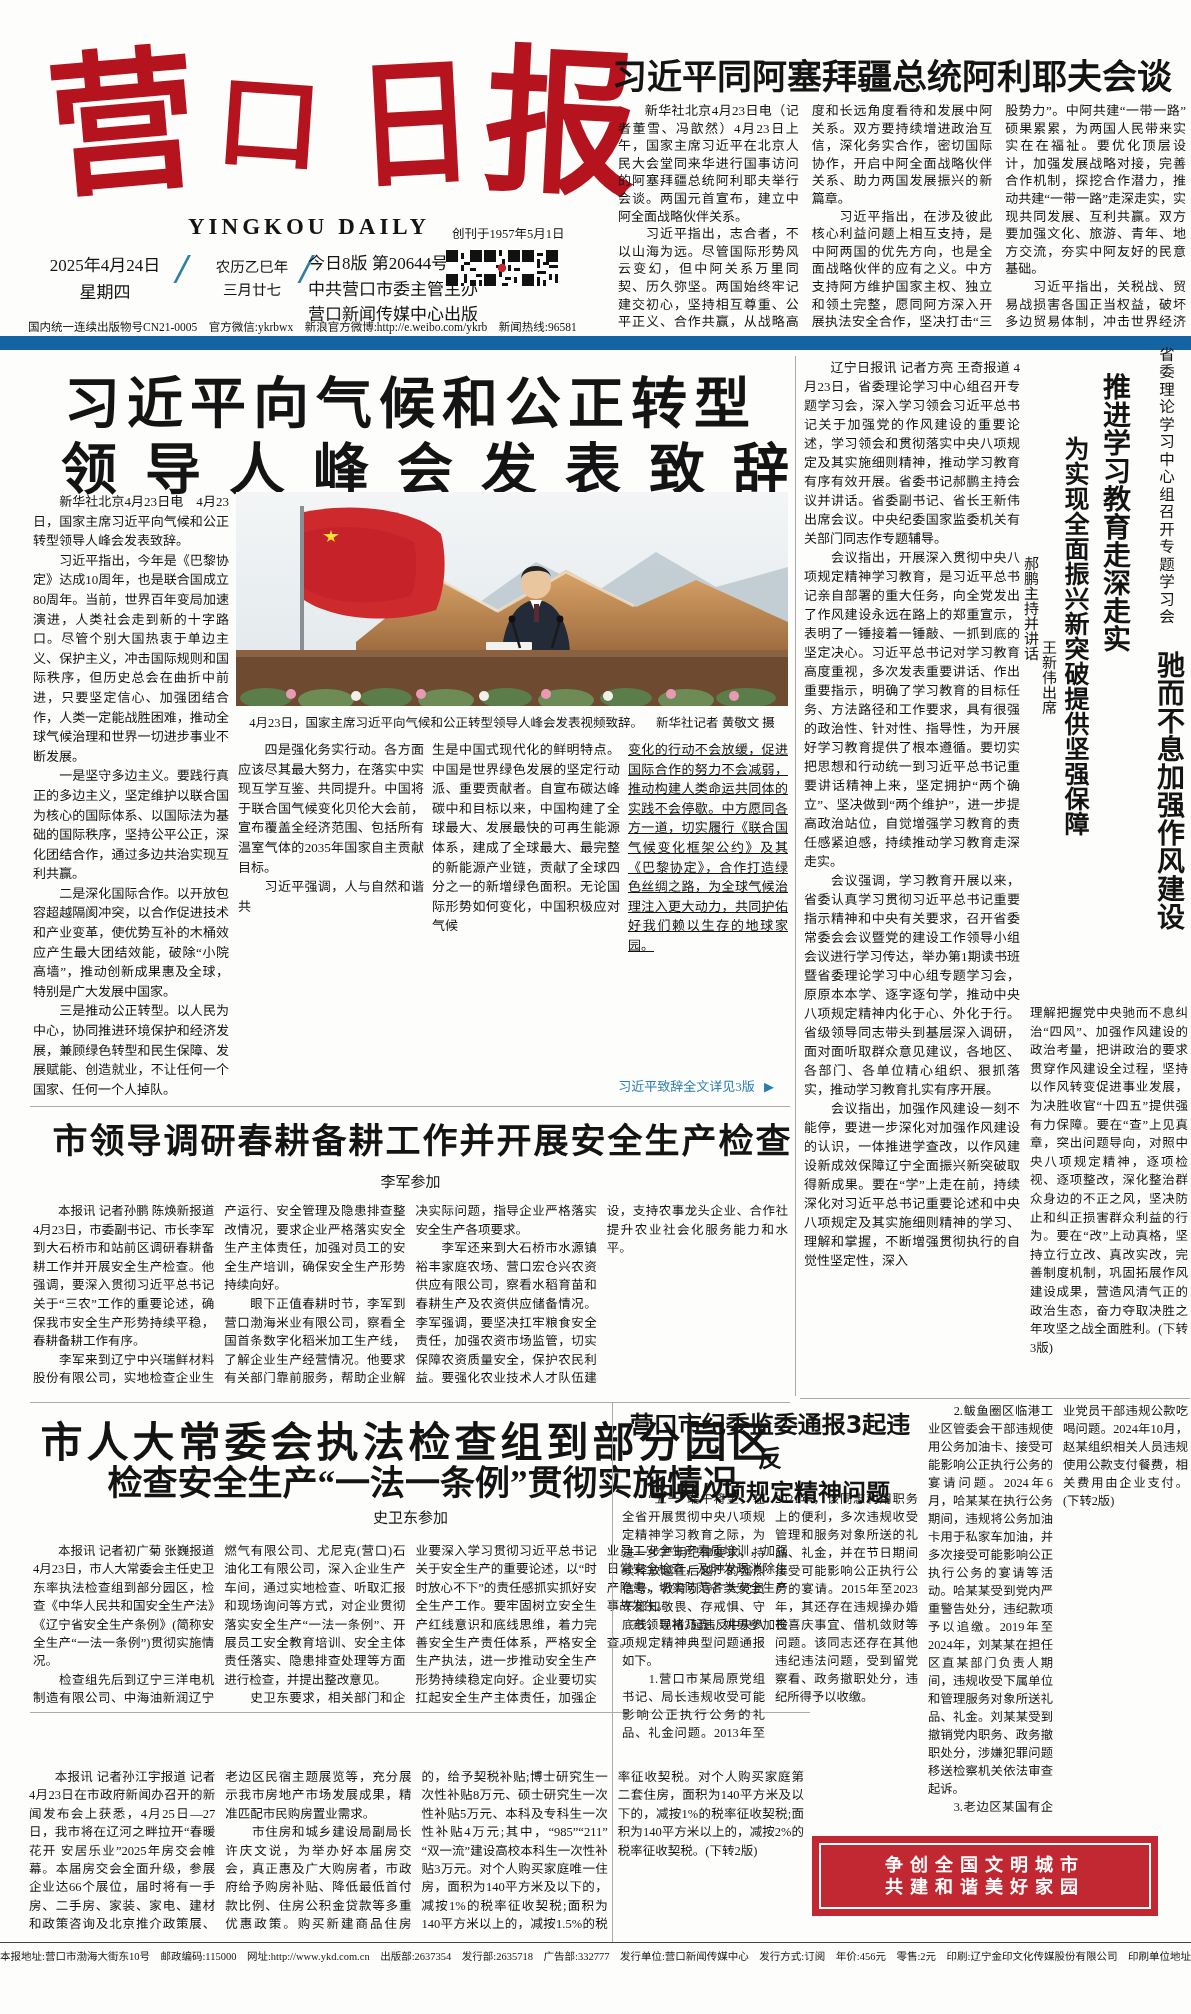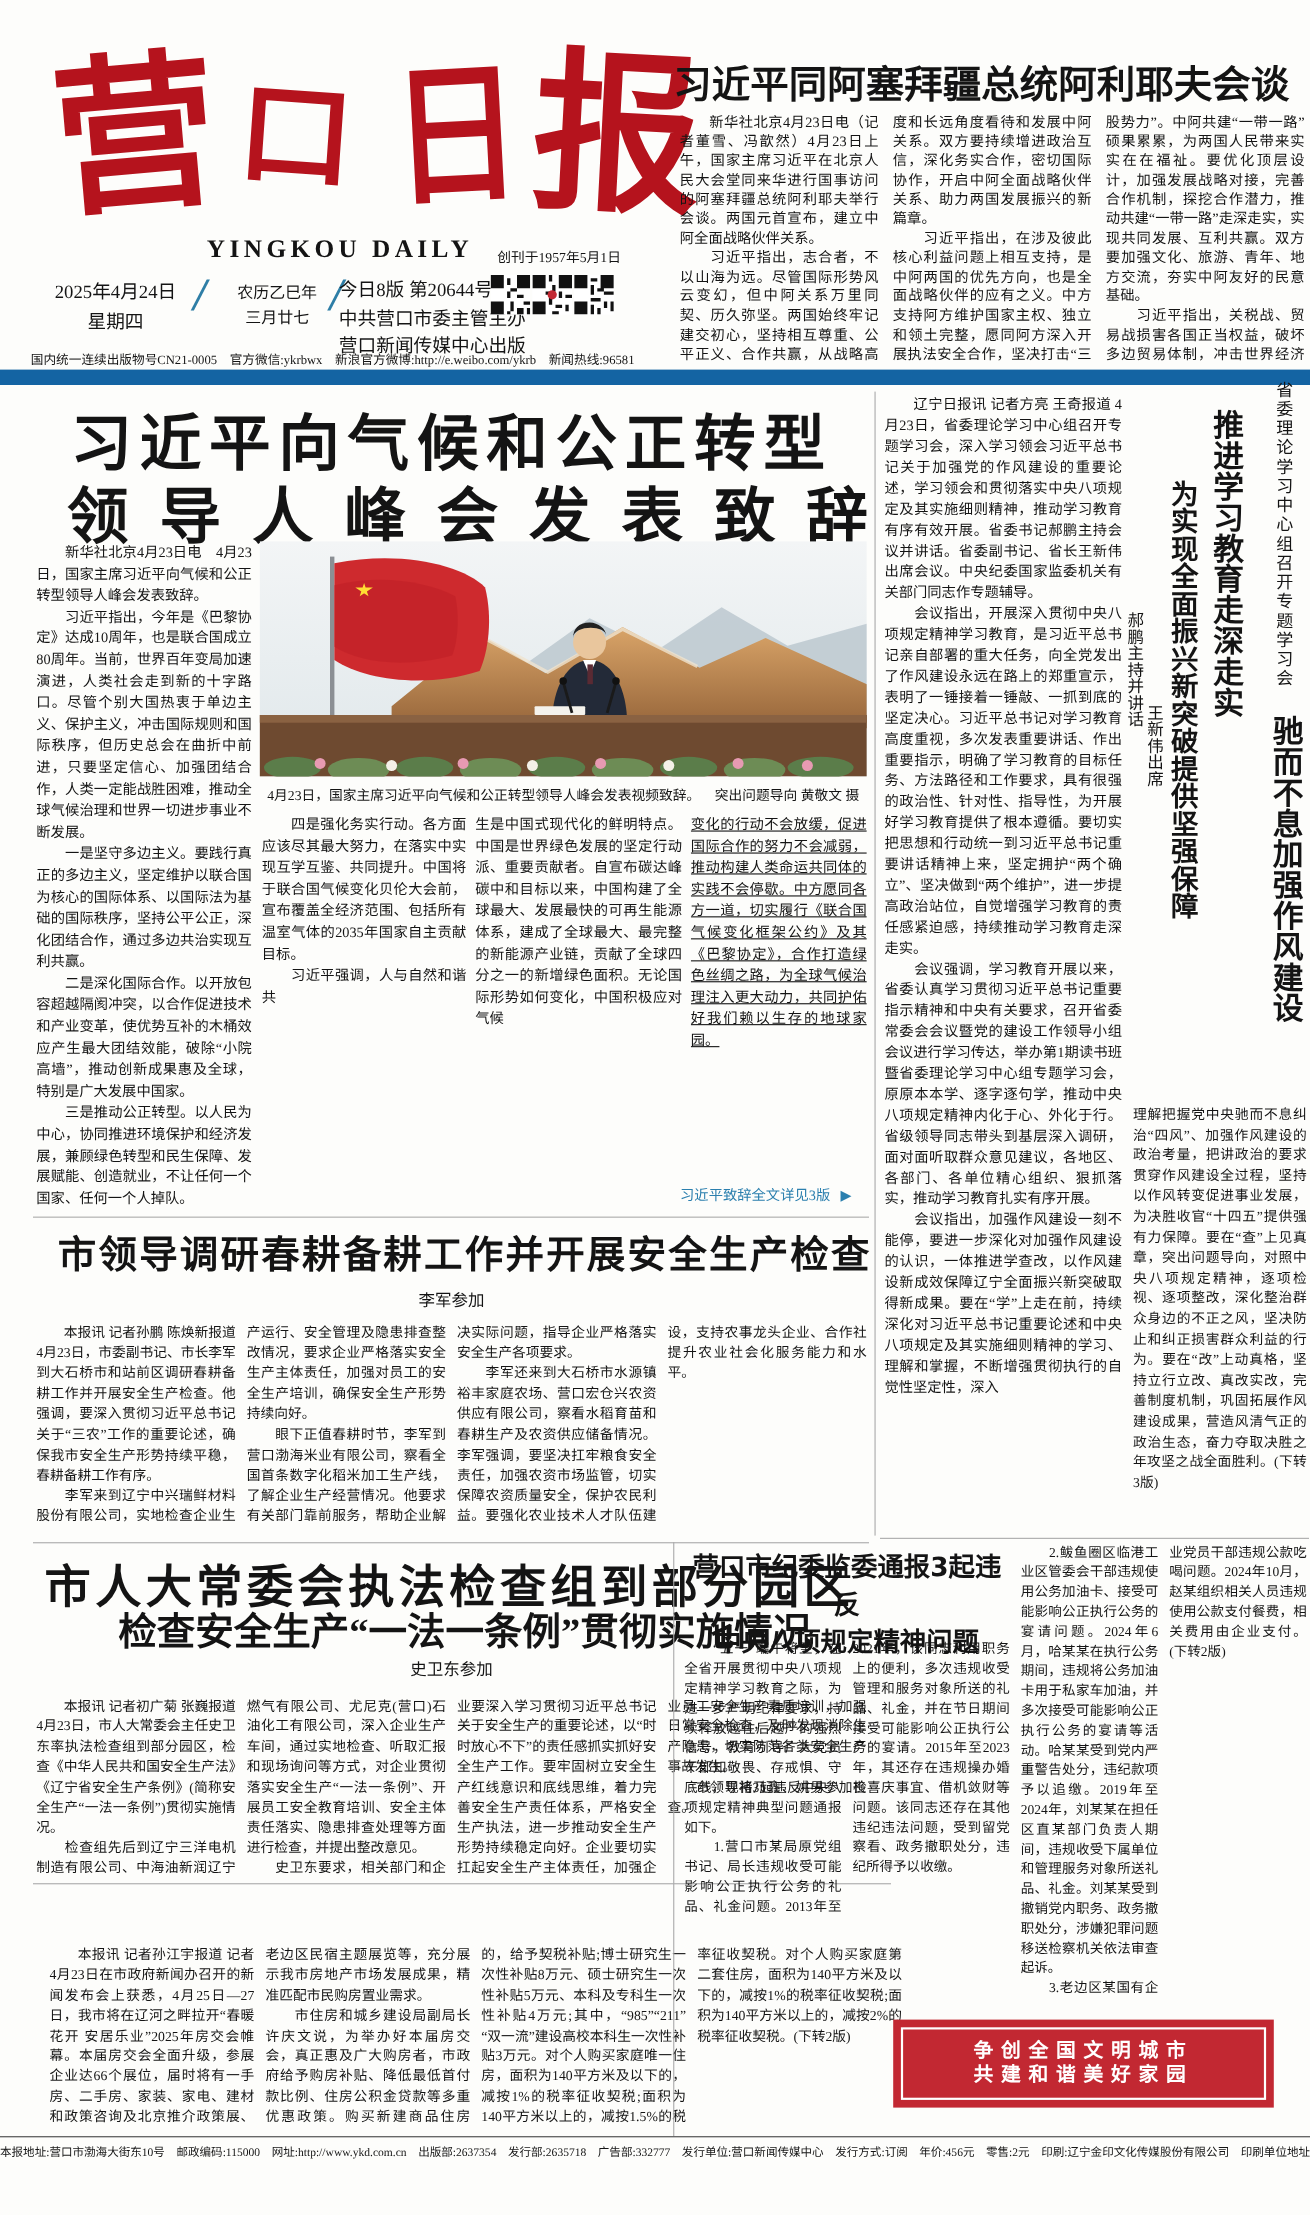"突出问题导向 黄敬文 摄" span { text: 突出问题导向 -> 新华社记者 }
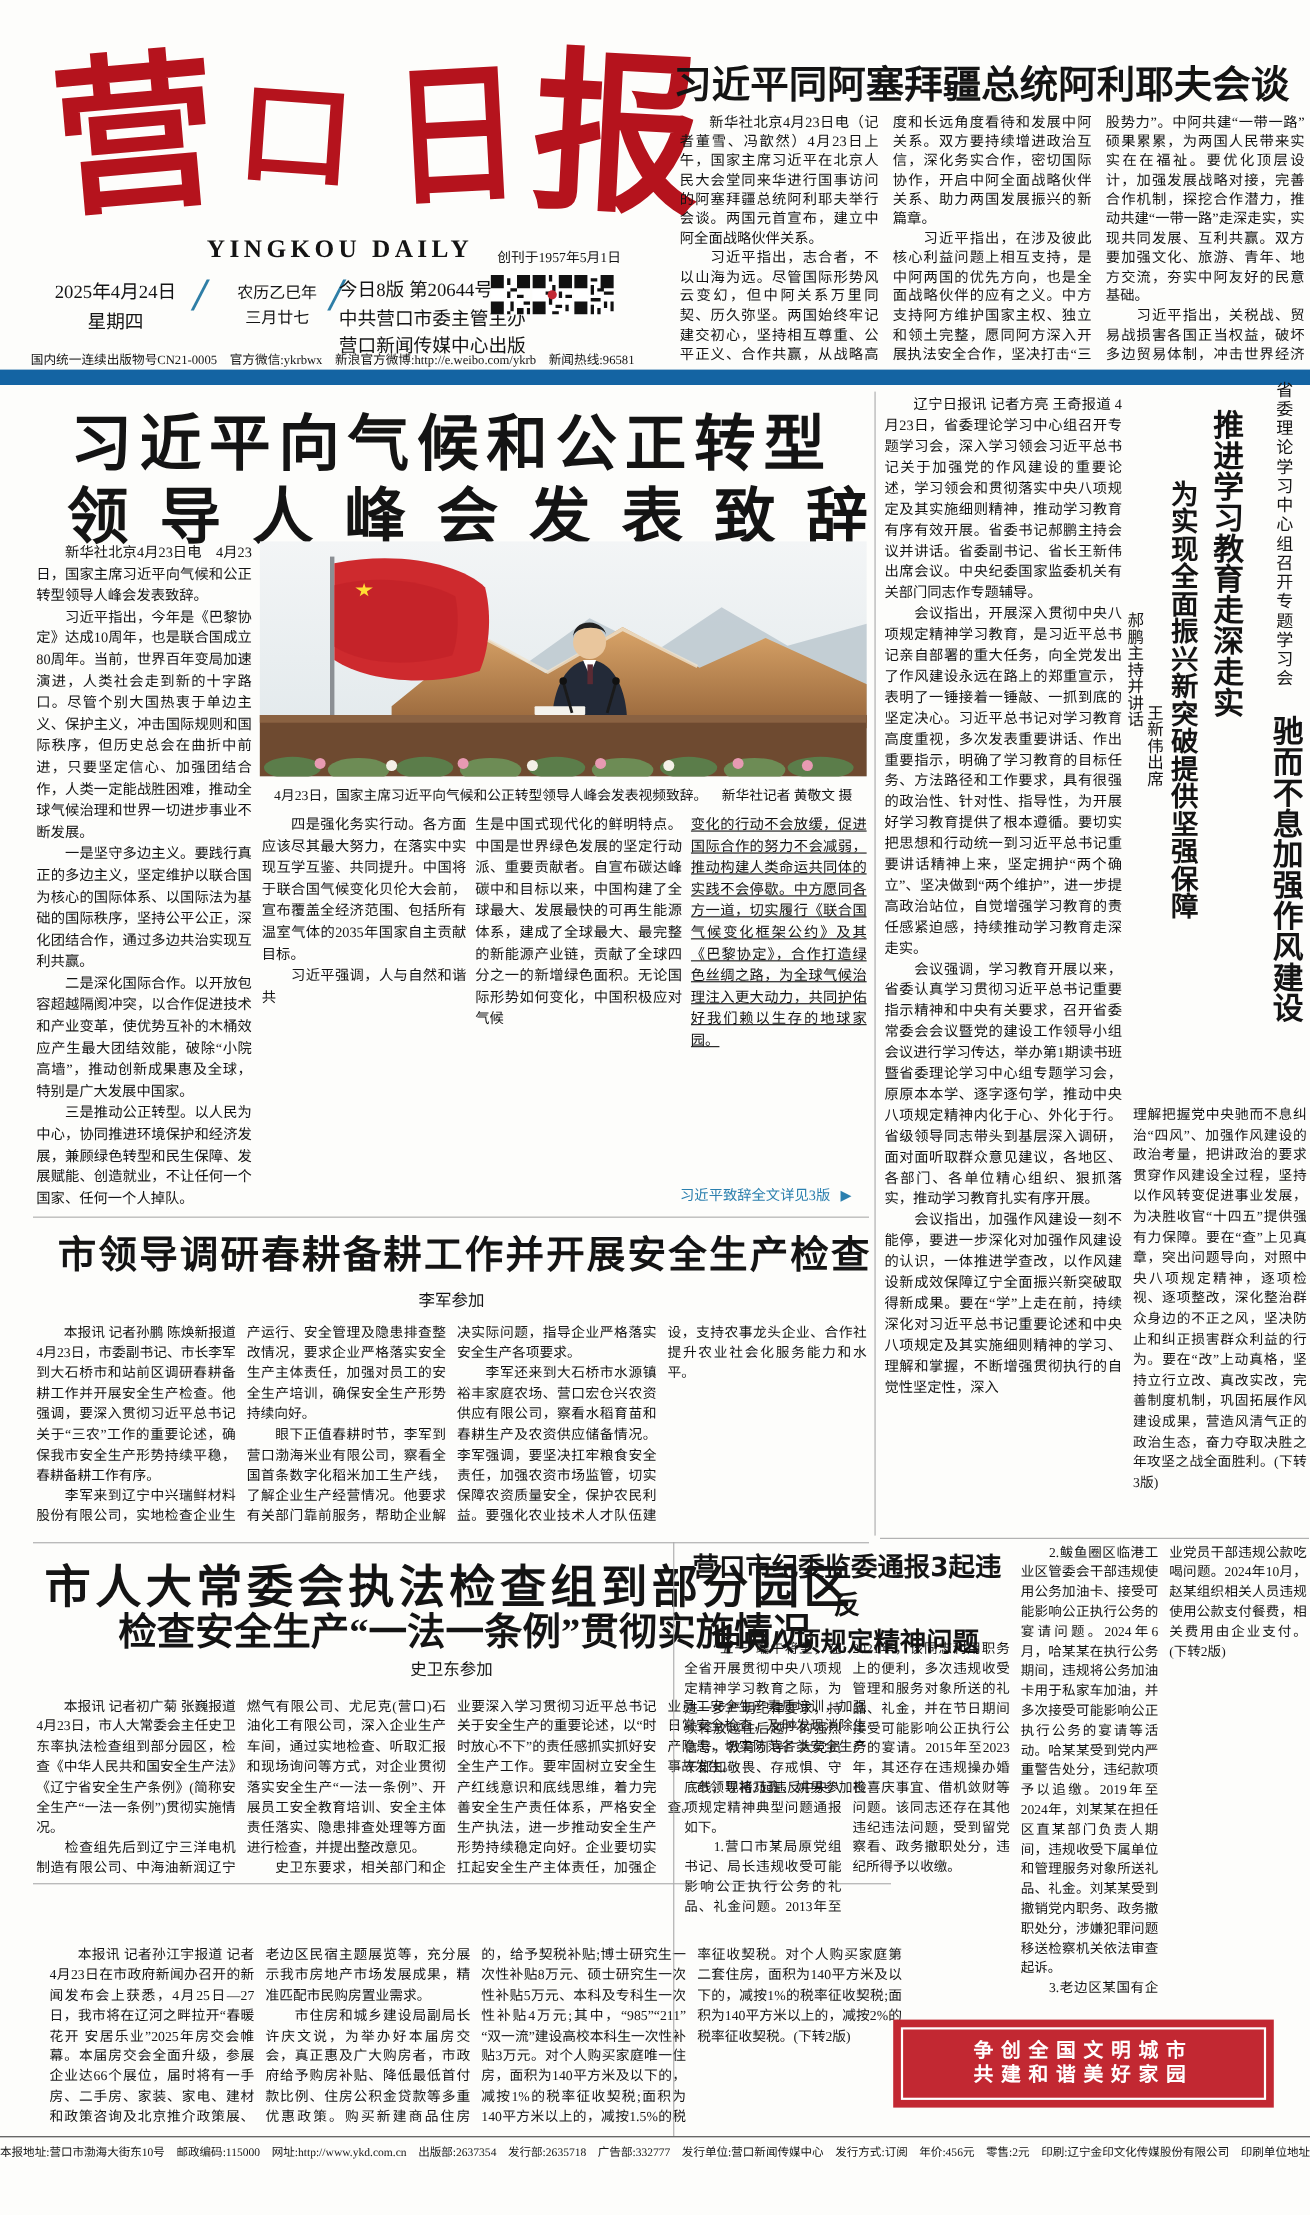"本报讯 记者孙江宇报道" div.abs { left: 45px -> 29px }
